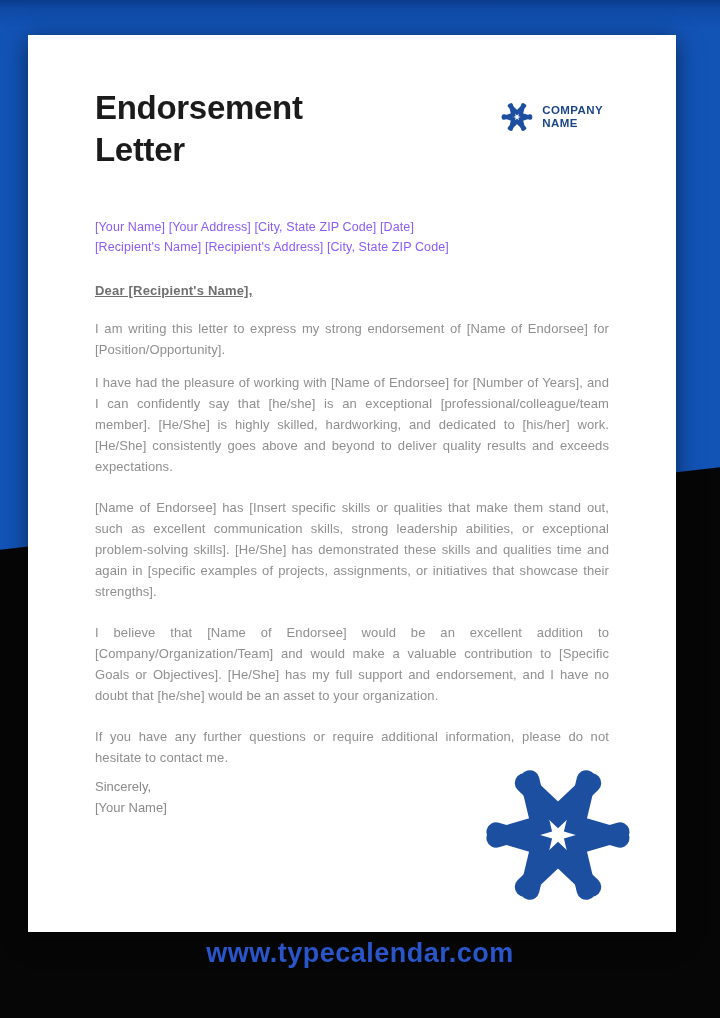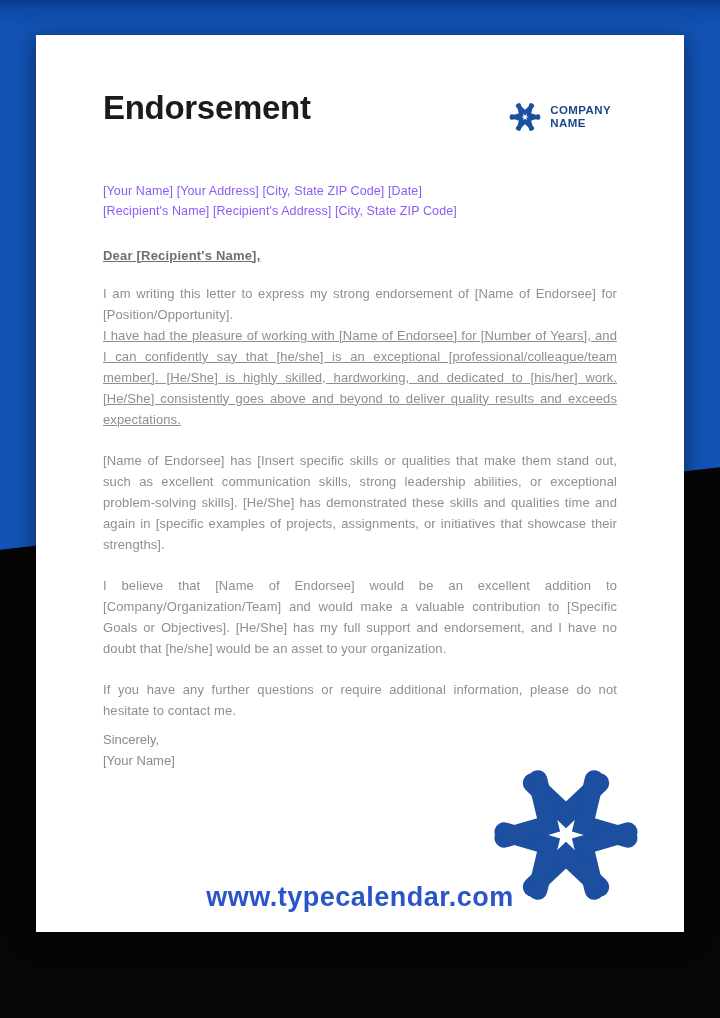"Endorsement" .sheet { left: 36px -> 28px }
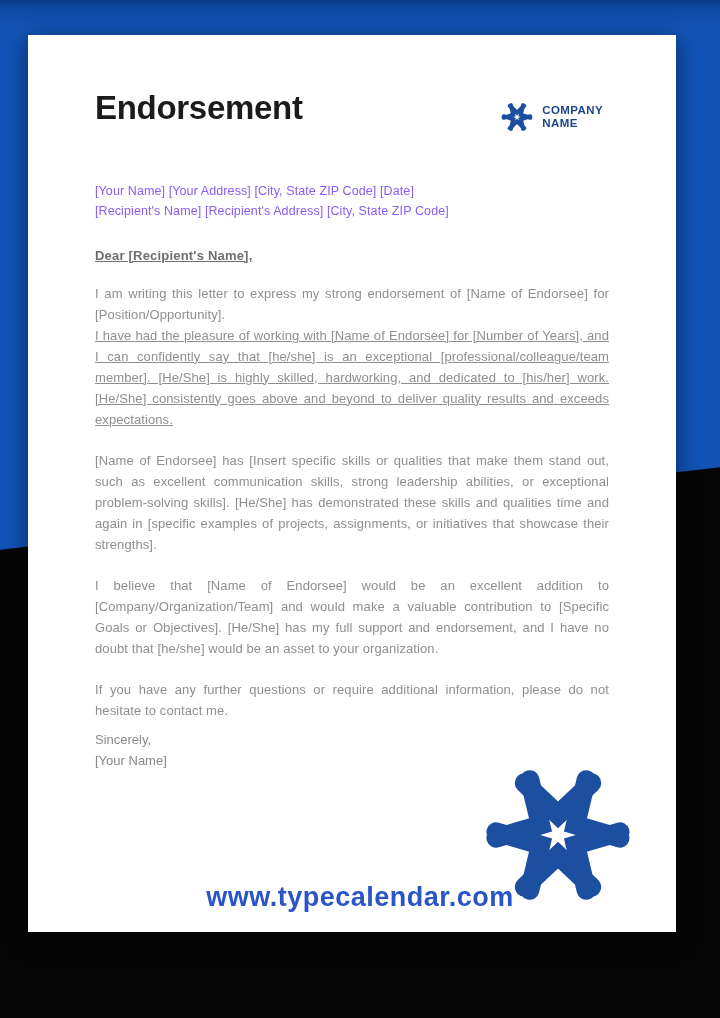"Letter" span { html: none -> <span>Letter</span> }
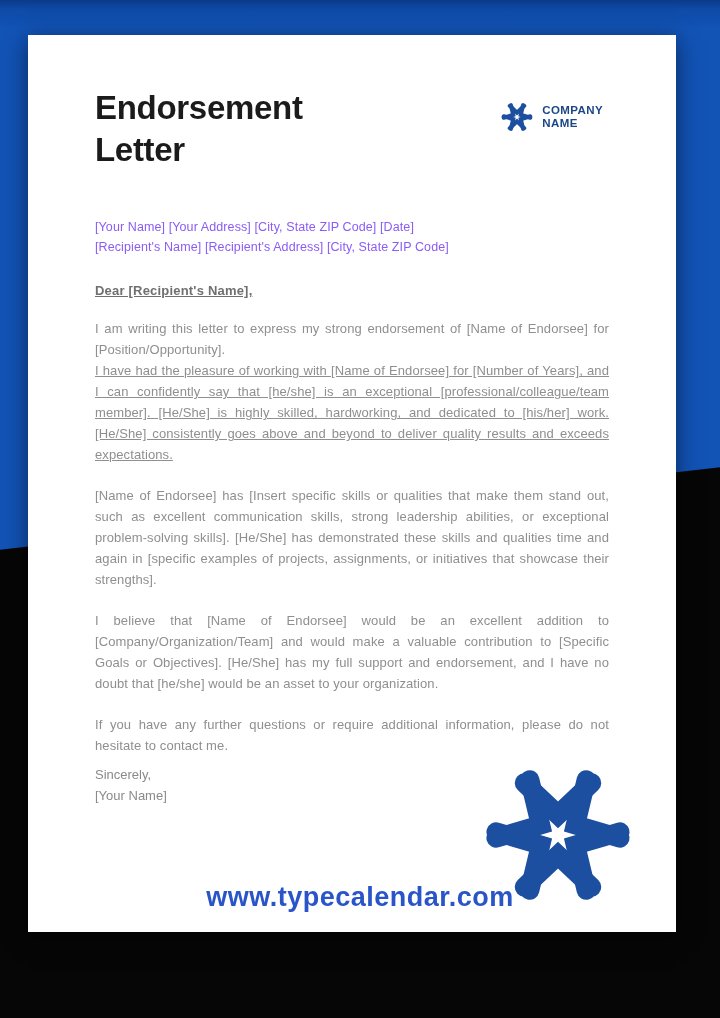"I have had the pleasure" .para.joined { margin-top: 0 -> 12px; text-decoration: underline -> none }
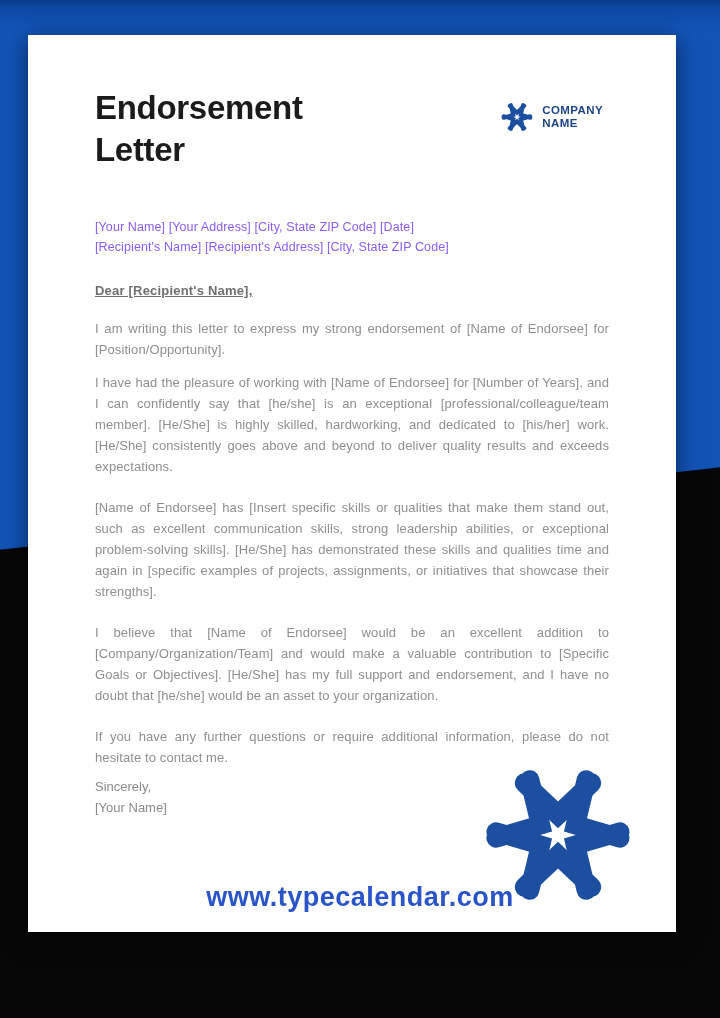"www.typecalendar.com" .footer-band { top: 882px -> 938px }
